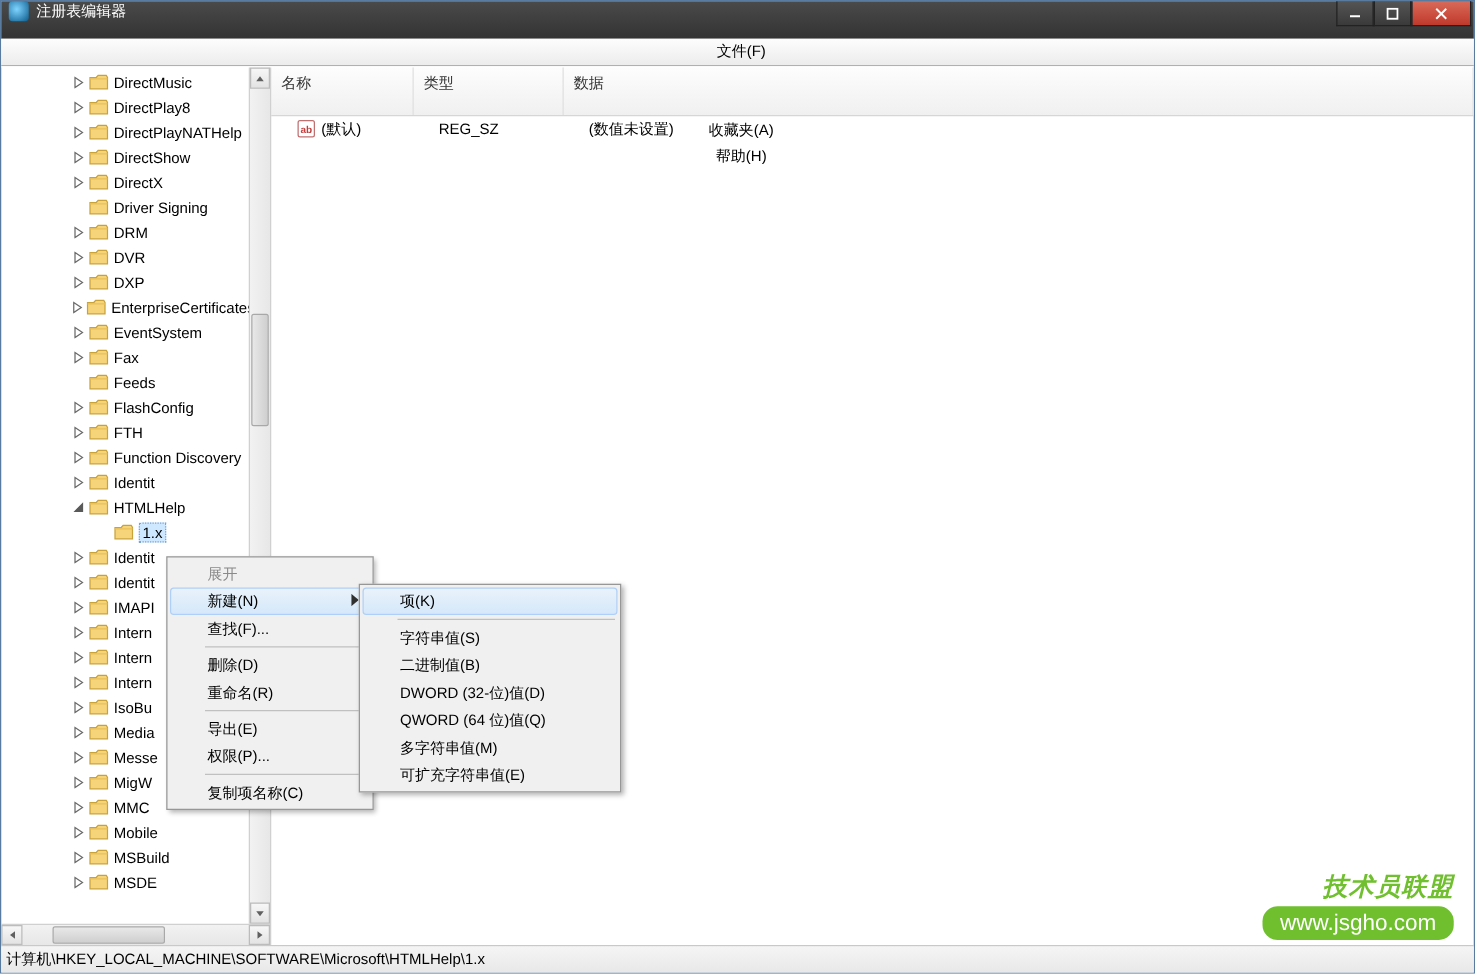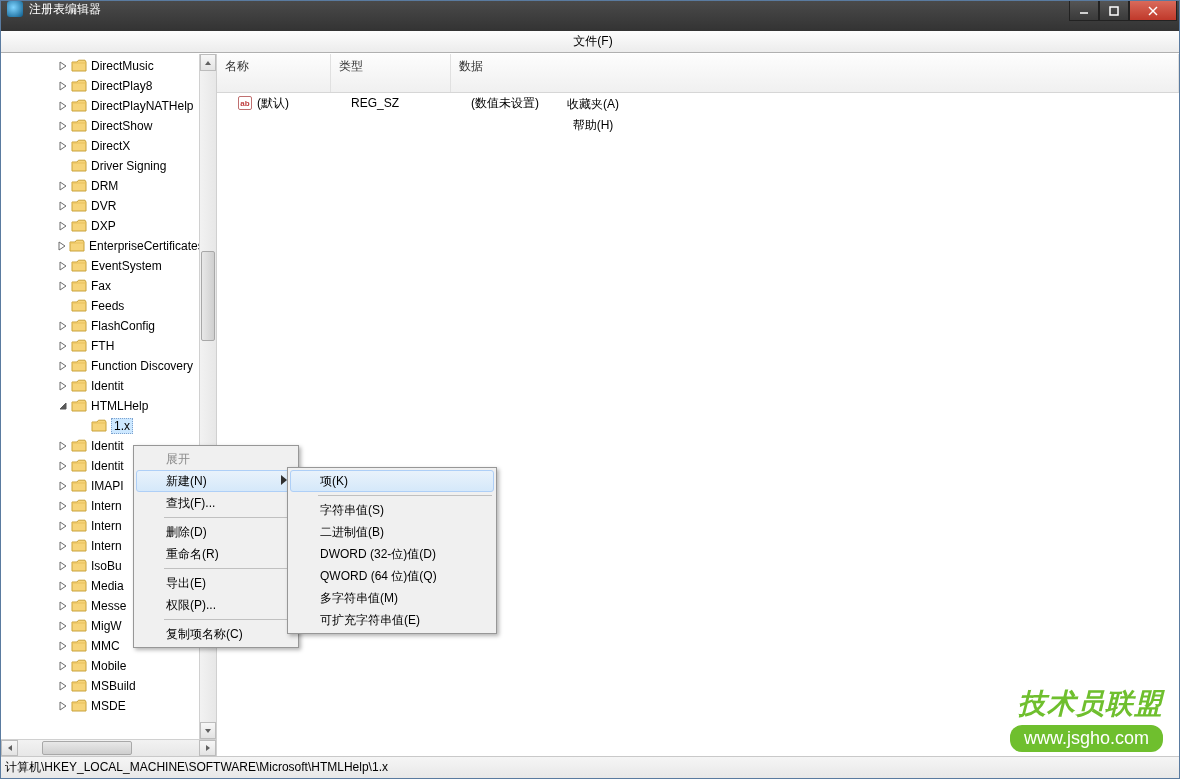"技术员联盟" .watermark .big { font-size: 28px -> 20px }
